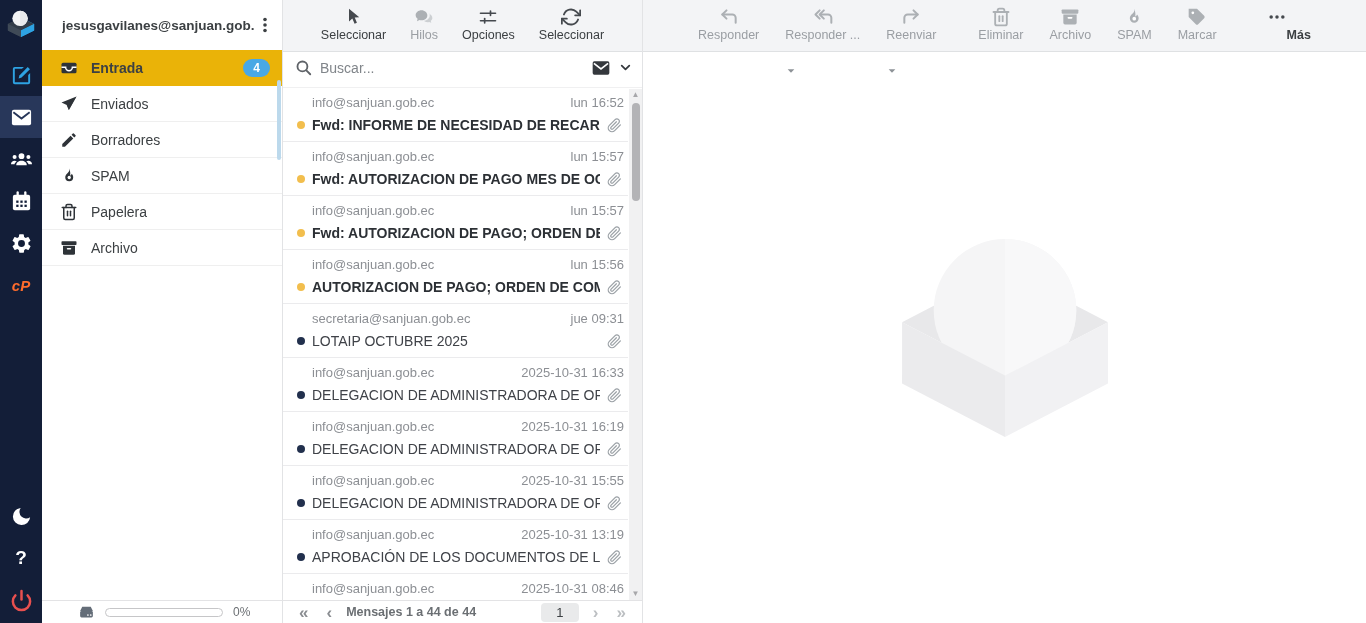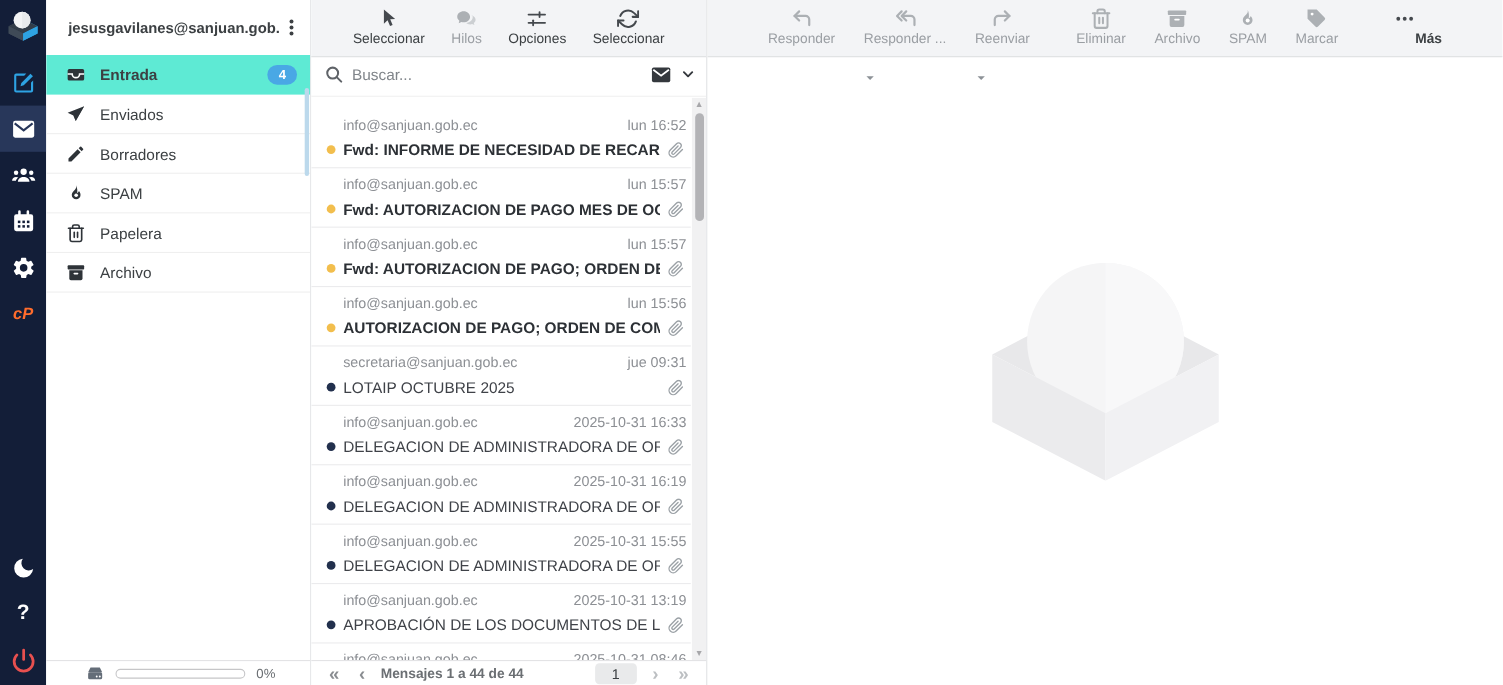"Entrada" .folder-item.active { background: #5eead4 -> #eab308 }
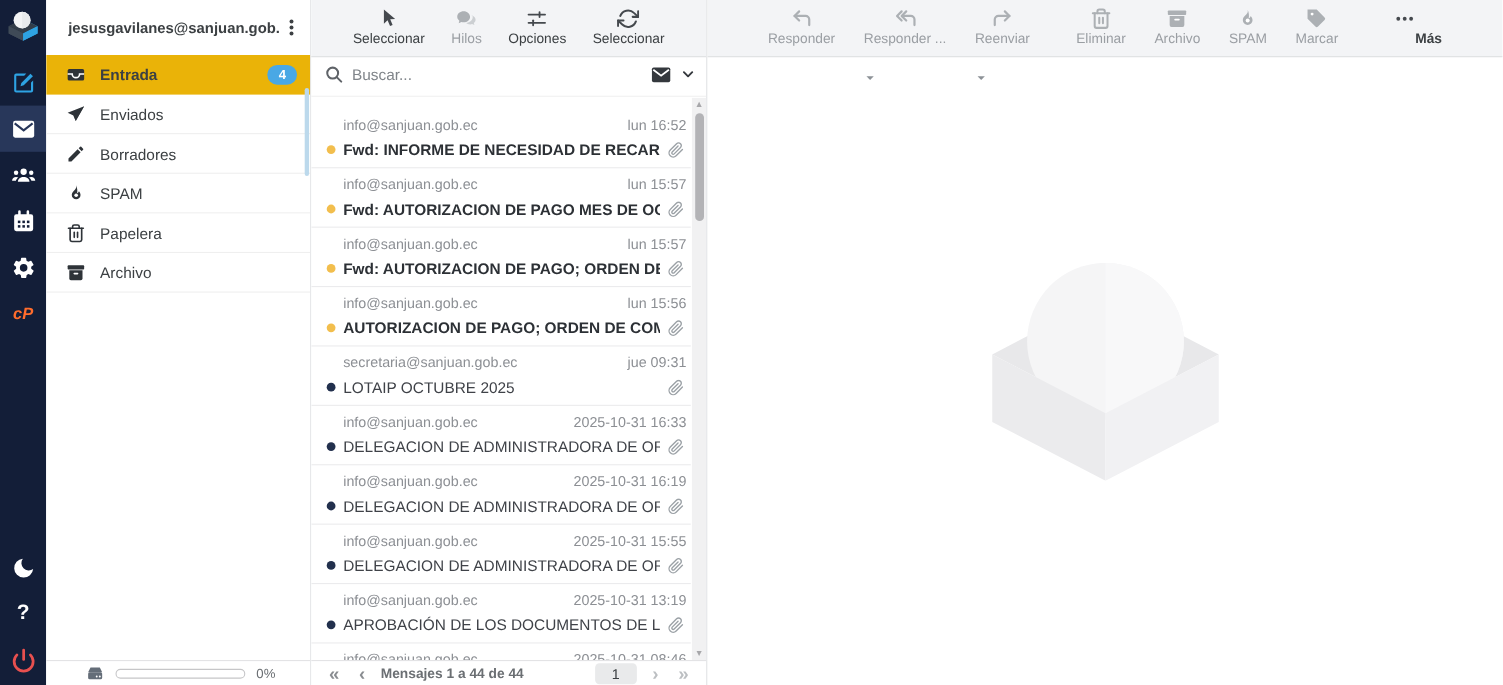"info@sanjuan.gob.ec" .messages { margin-top: 11px -> none }
